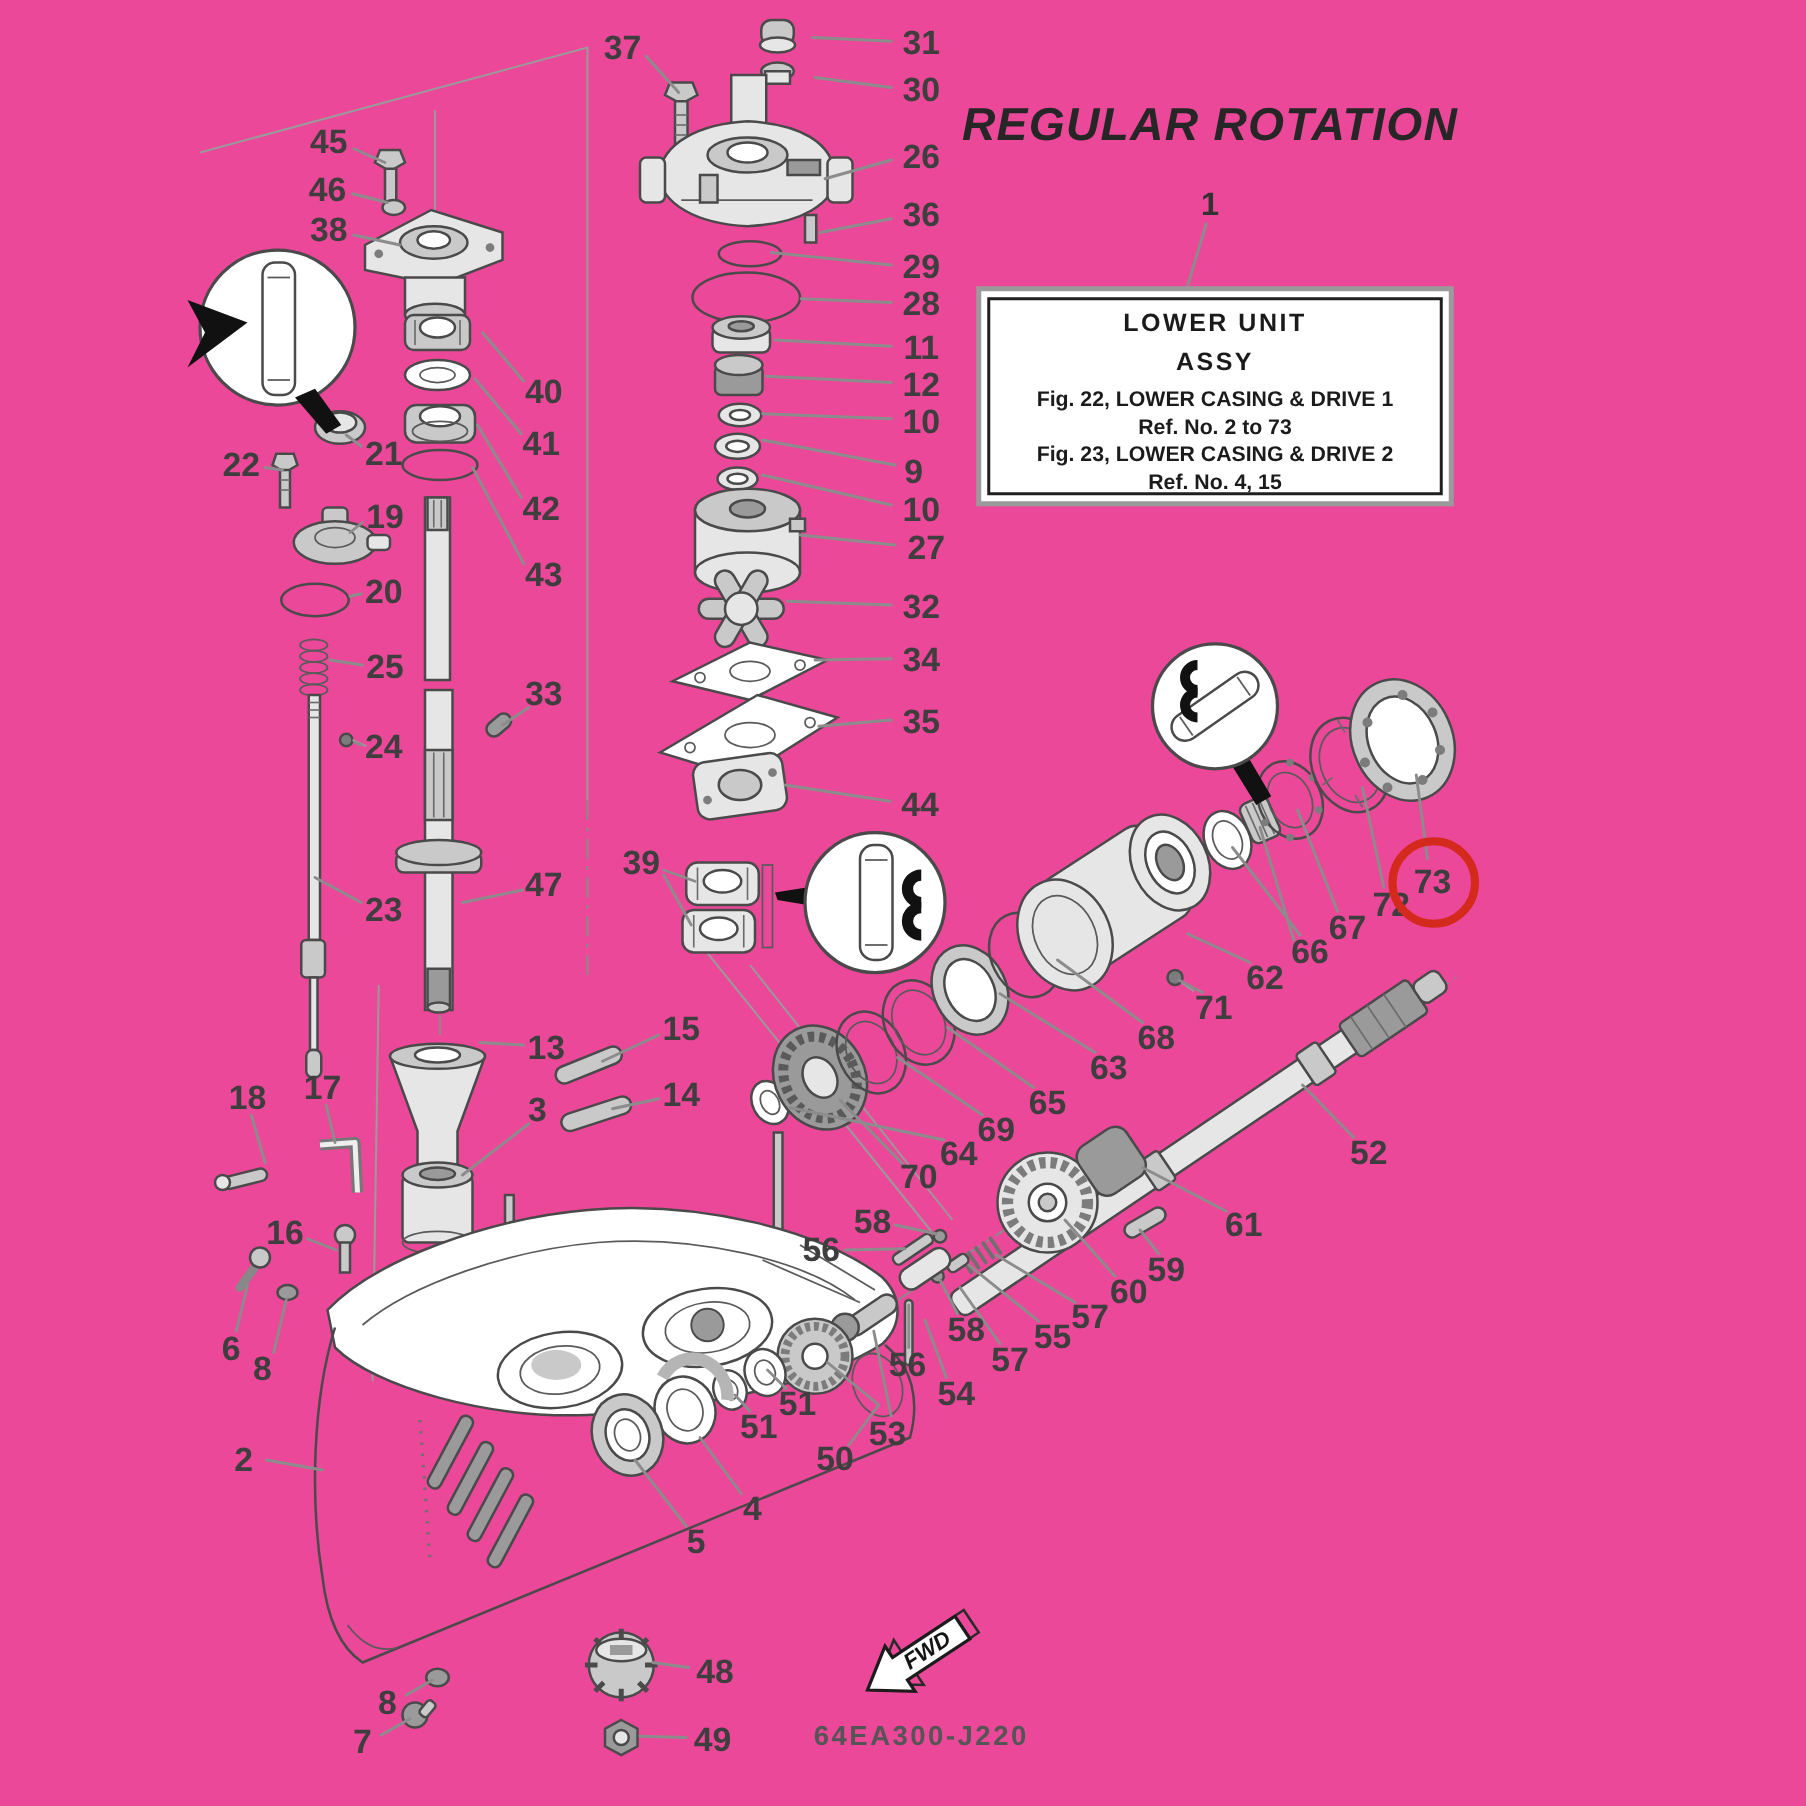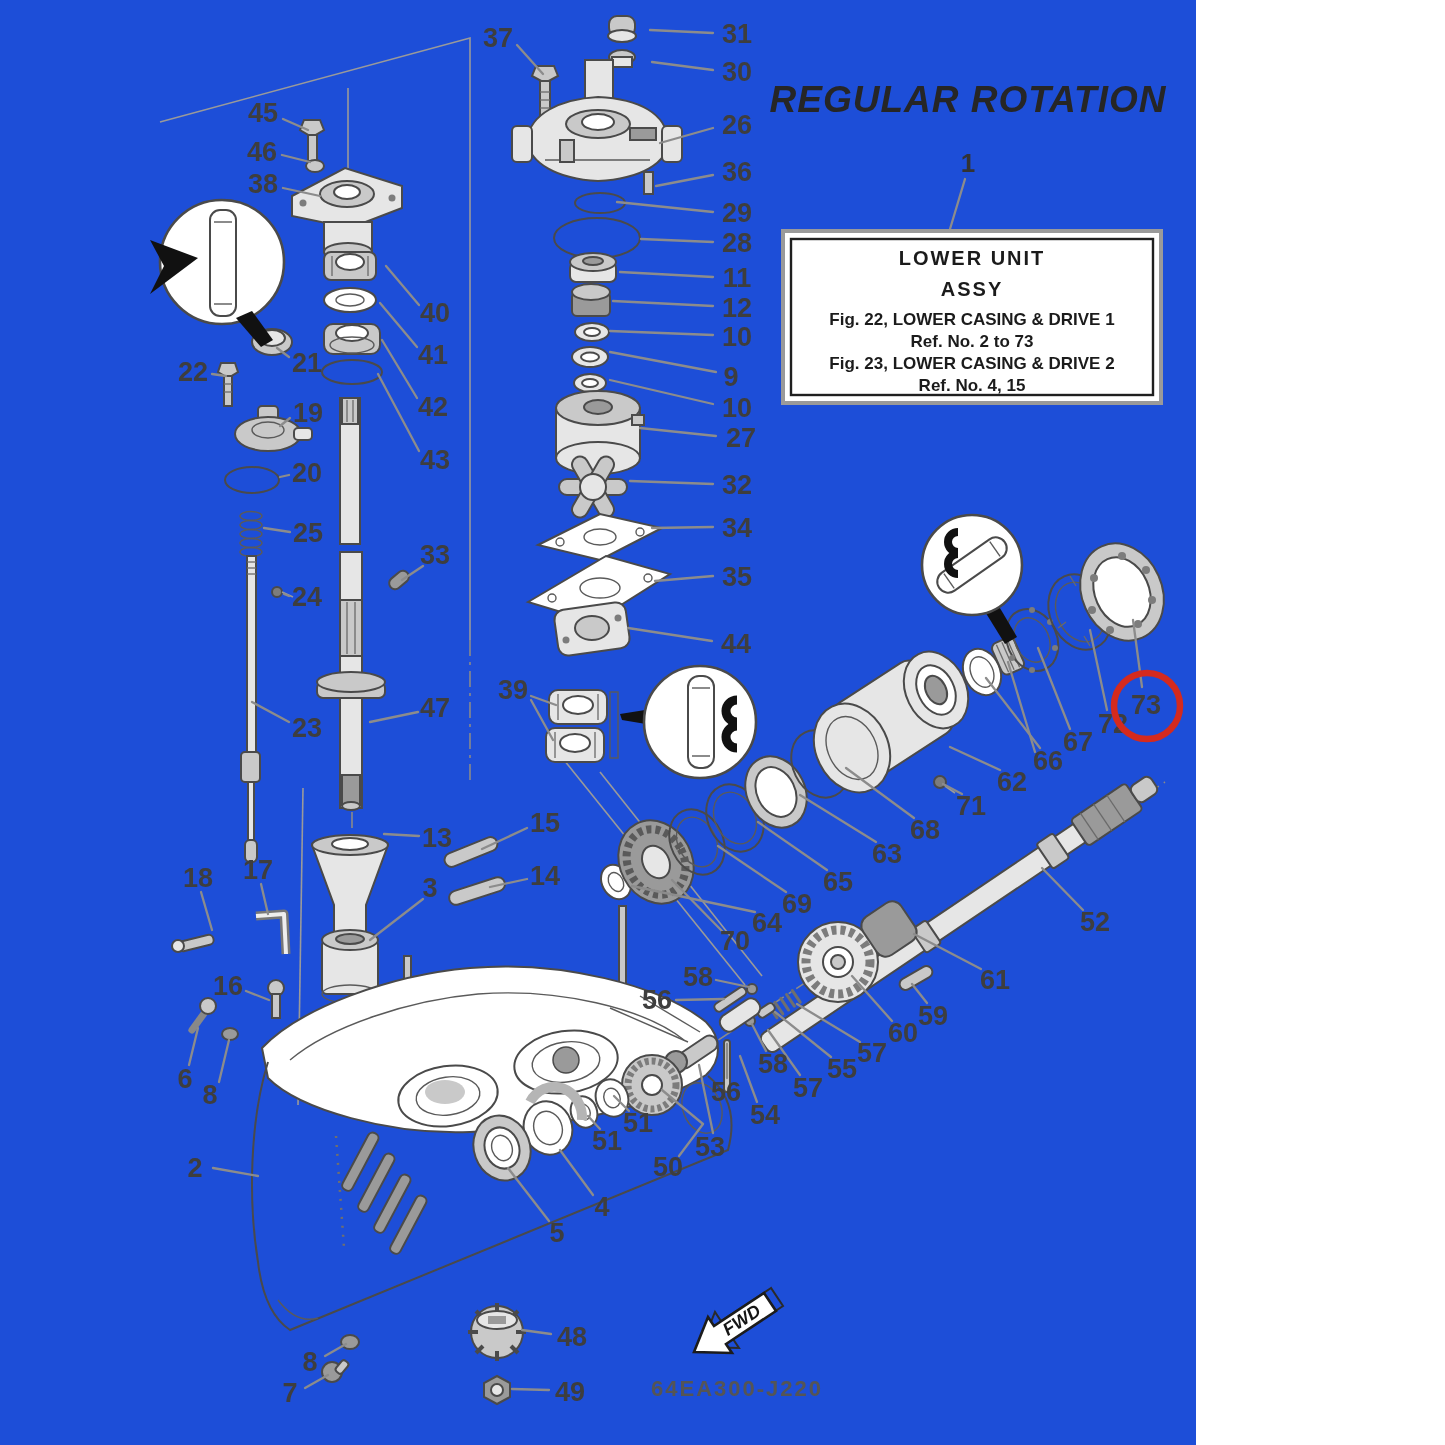"37" .stage { background: #1d4ed8 -> #ec4899; width: 1196px -> 1445px }
